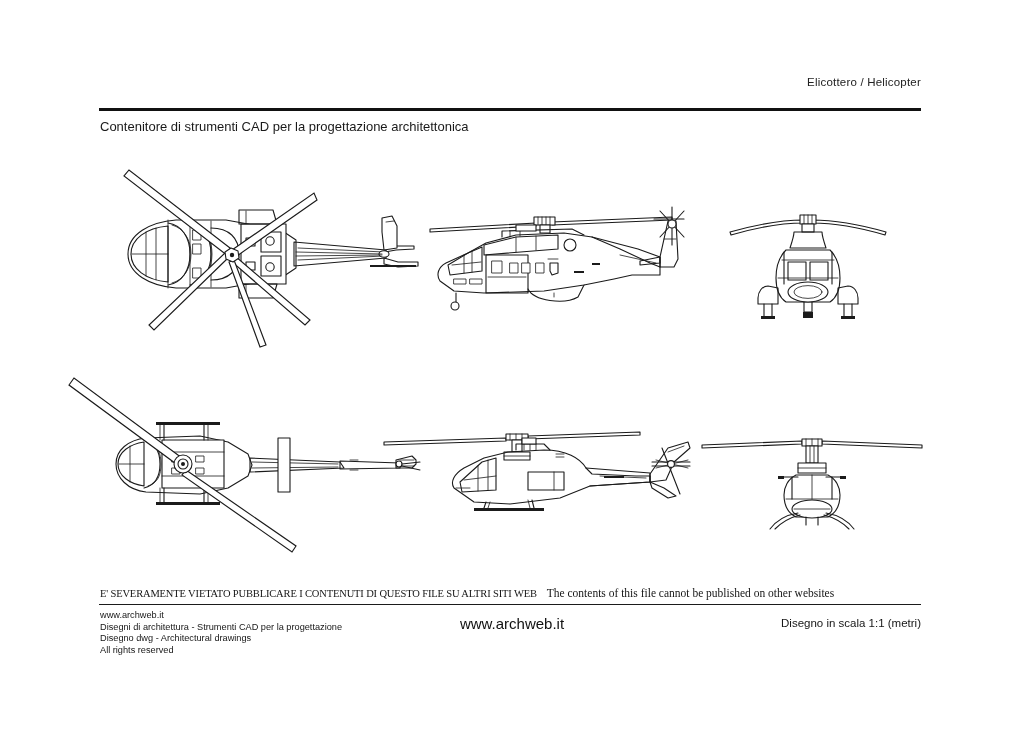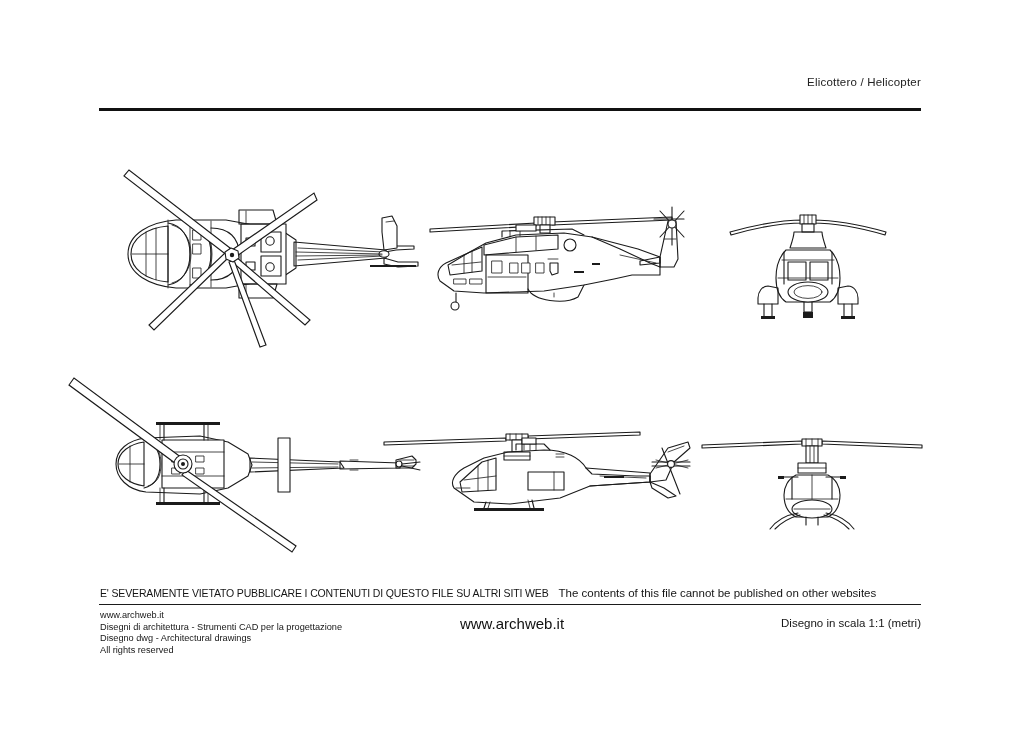"Contenitore di strumenti CAD per" div.subtitle { html: none -> <div>Contenitore di strumenti CAD per la progettazione architettonica</div> }
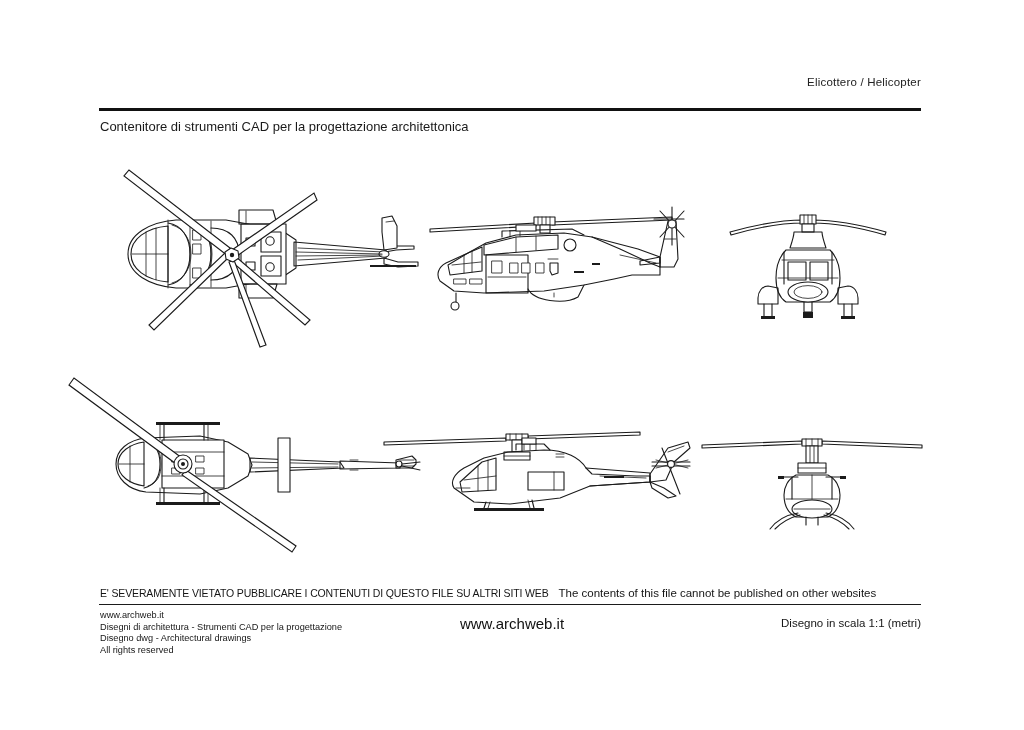"E' SEVERAMENTE VIETATO PUBBLICARE I" .warn { font-family: none -> Liberation Serif, serif }
